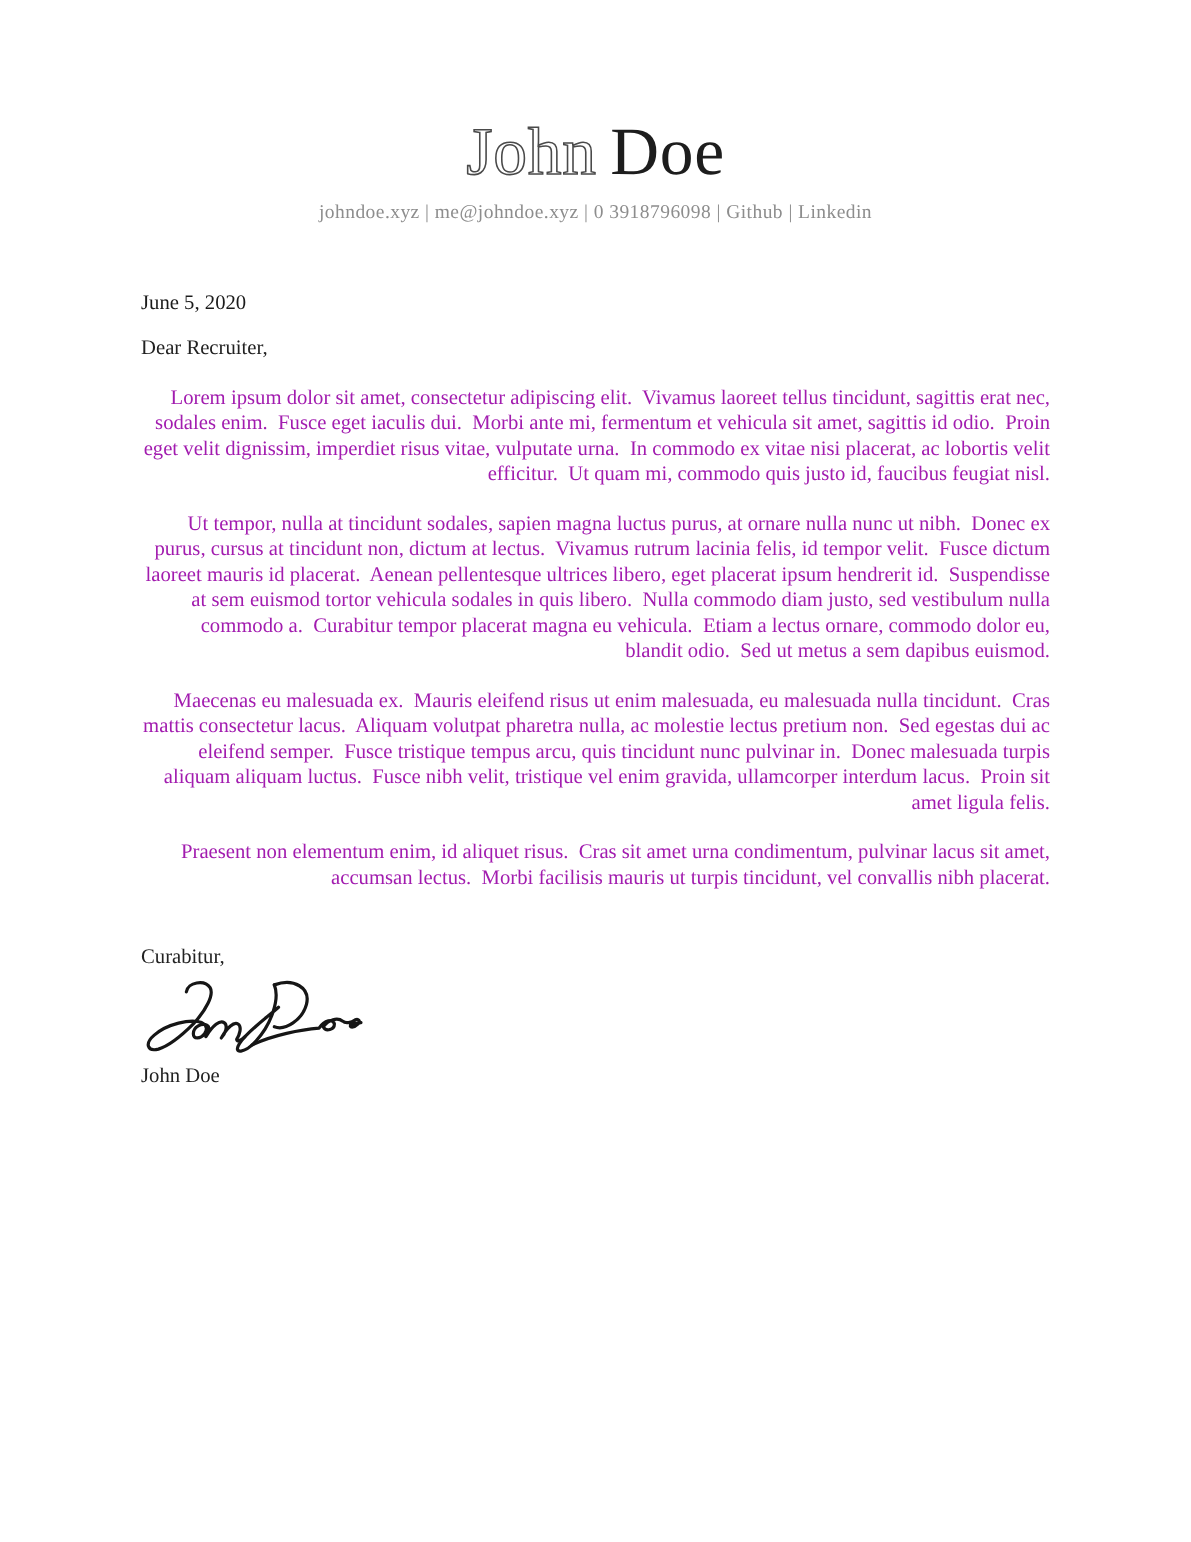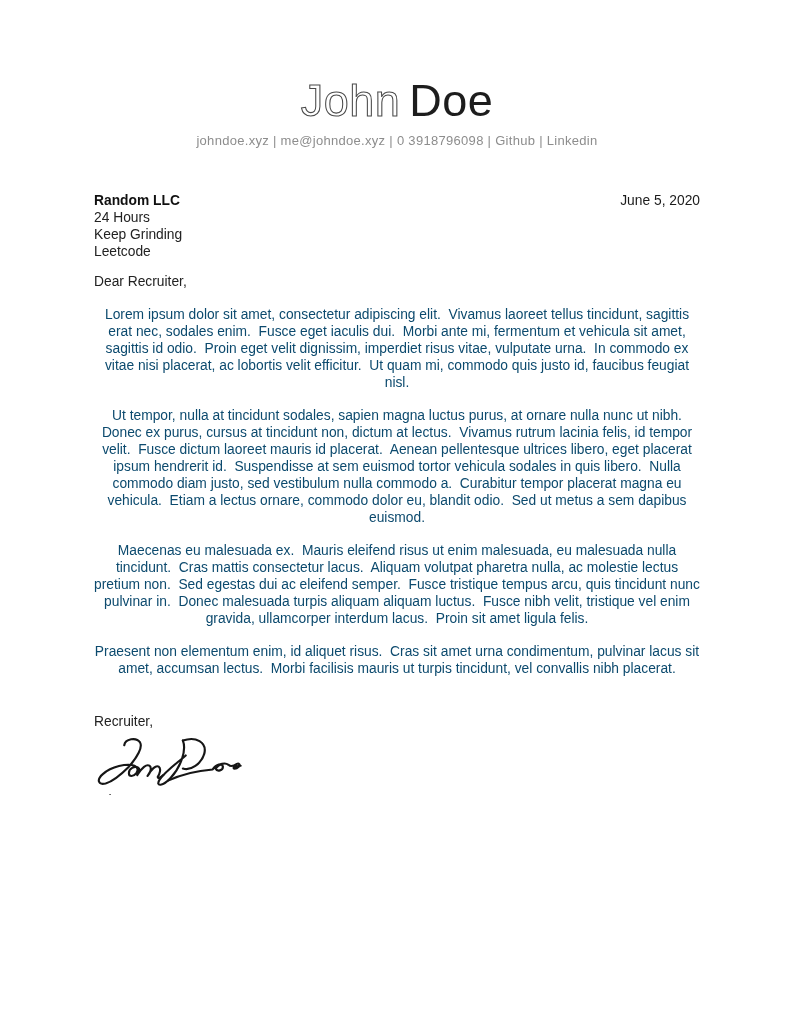"John Doe" .page { font-family: Liberation Sans, sans-serif -> Liberation Serif, serif }
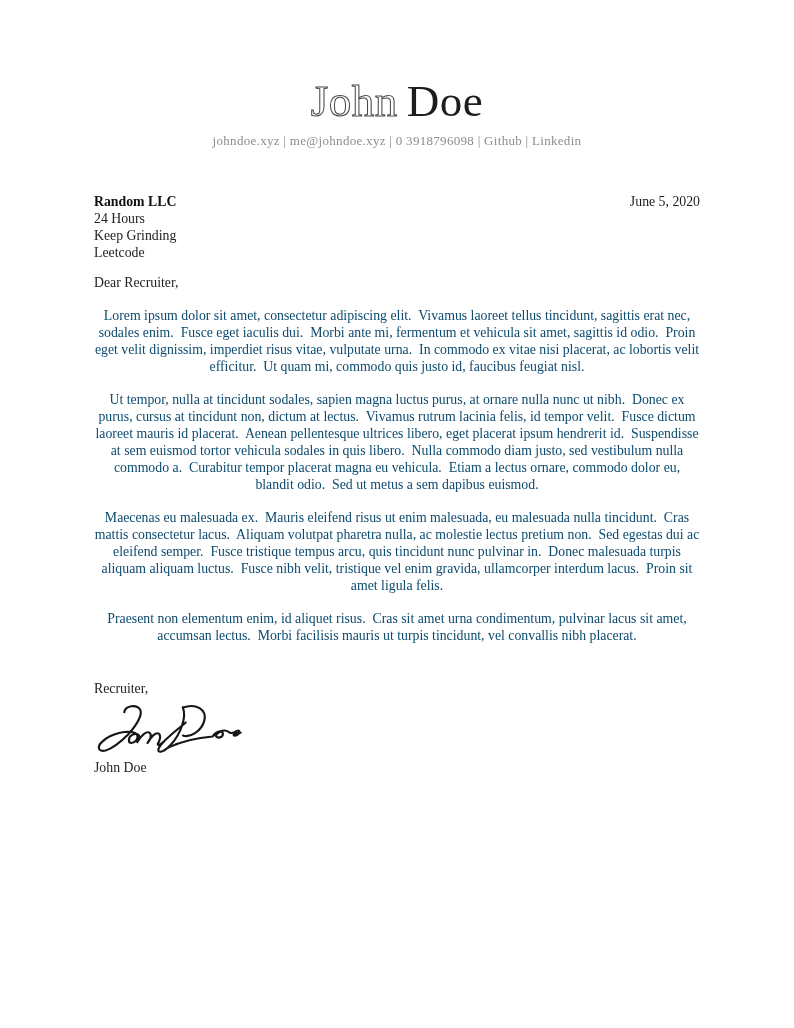"Random LLC" div.recipient-block { html: <div> <div>Random LLC</div> <div>24 Hours</div> <div>Keep Grinding</div> <div>Leetcode</div> </div> -> none }
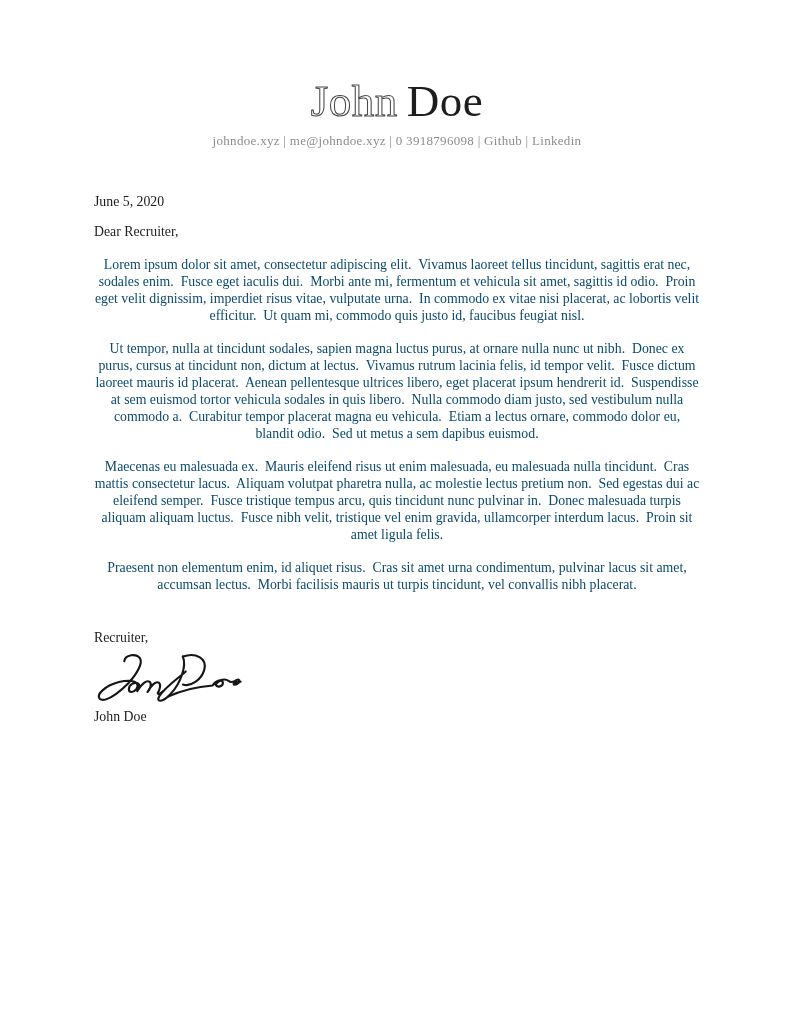"Lorem ipsum dolor sit amet," .para { color: #0c4a6e -> #a21caf; text-align: center -> right }
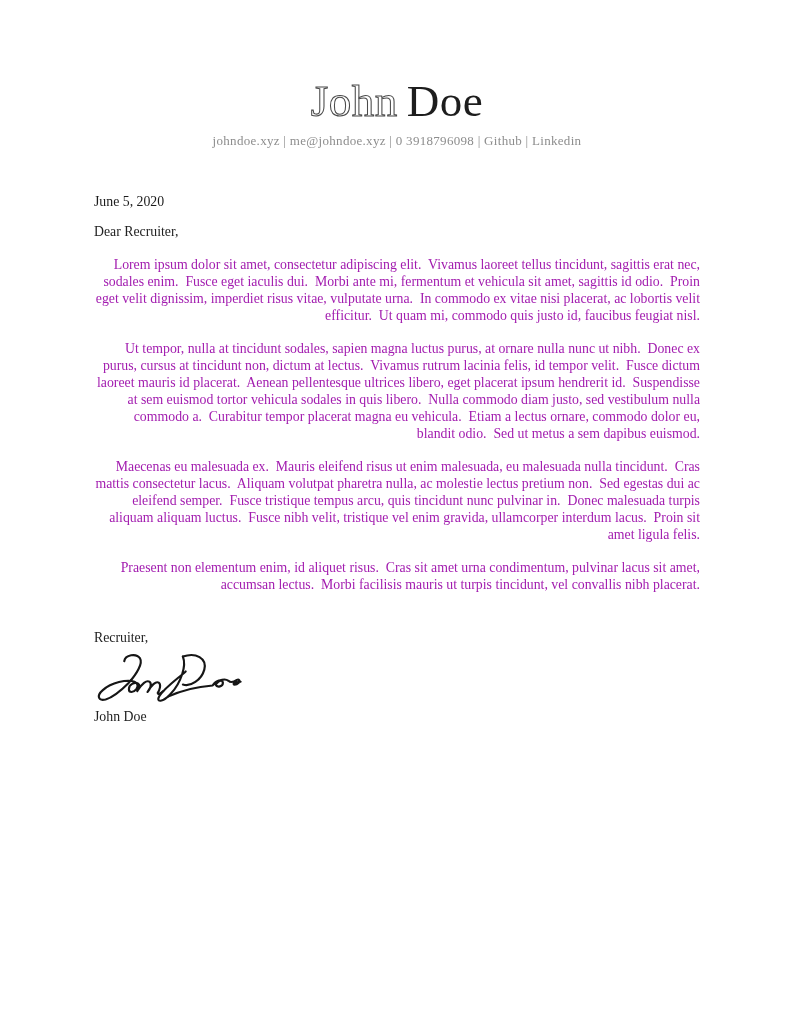"Recruiter," p.closing { text: Recruiter -> Curabitur }
